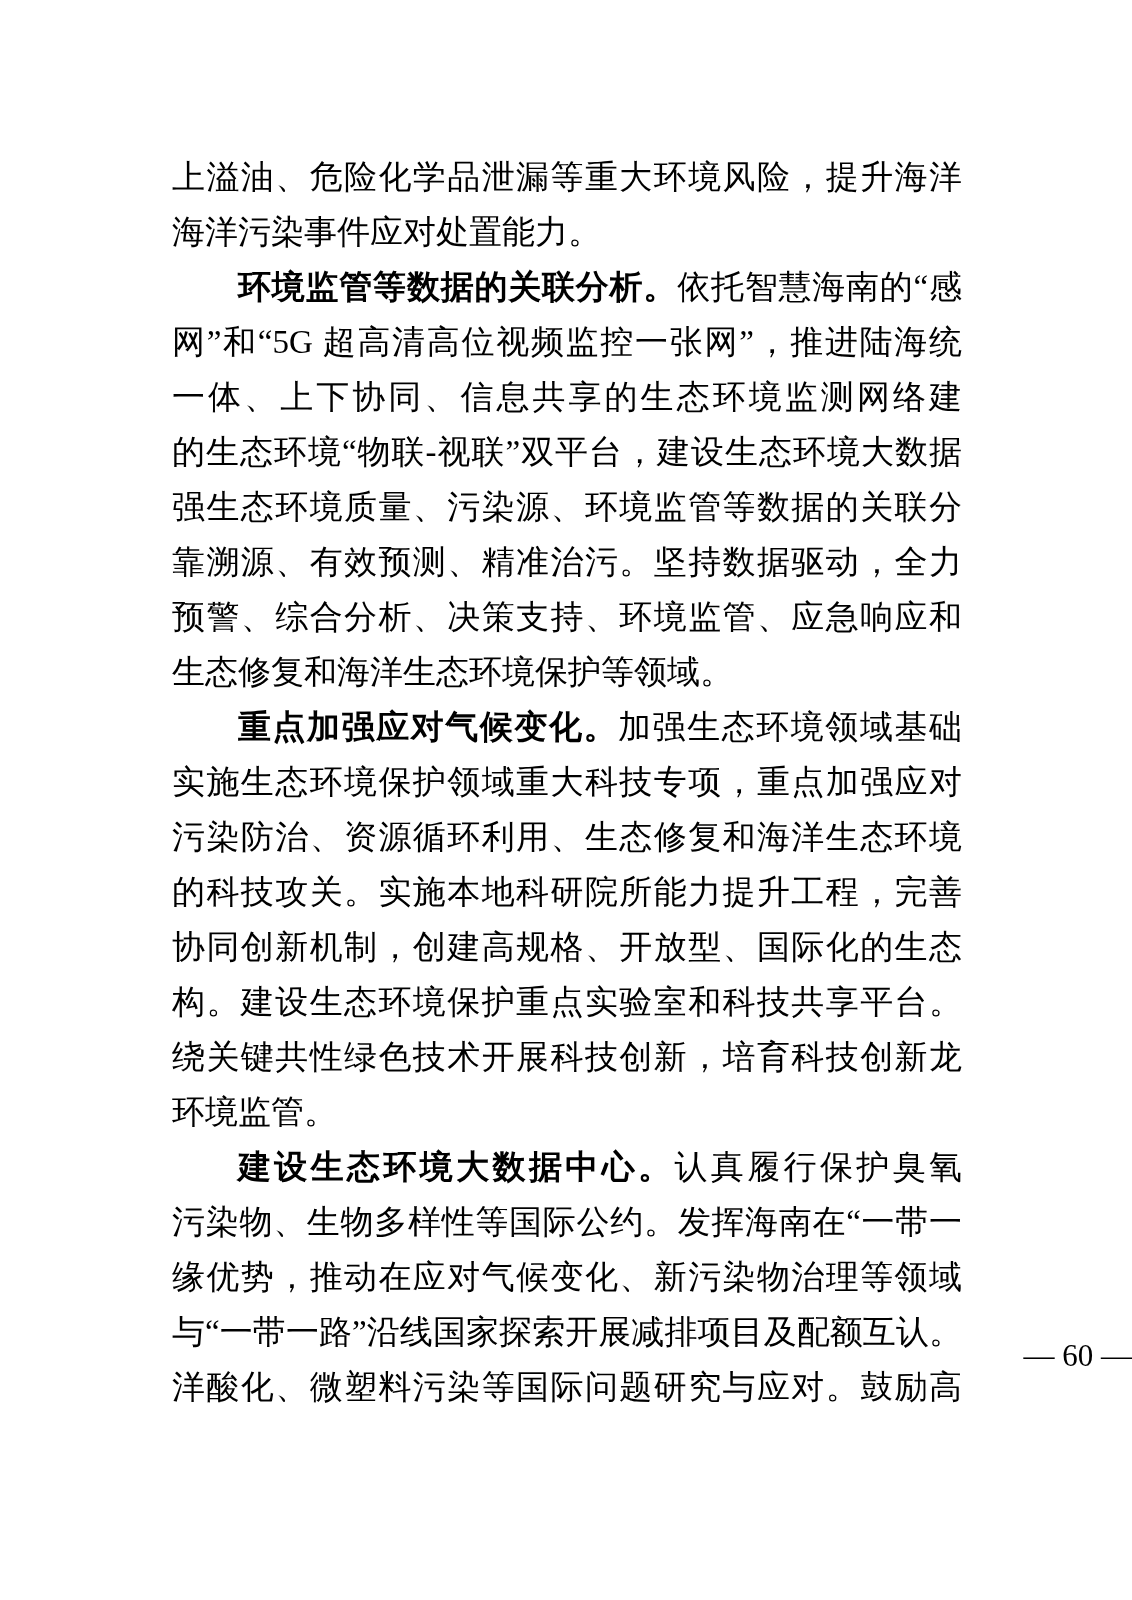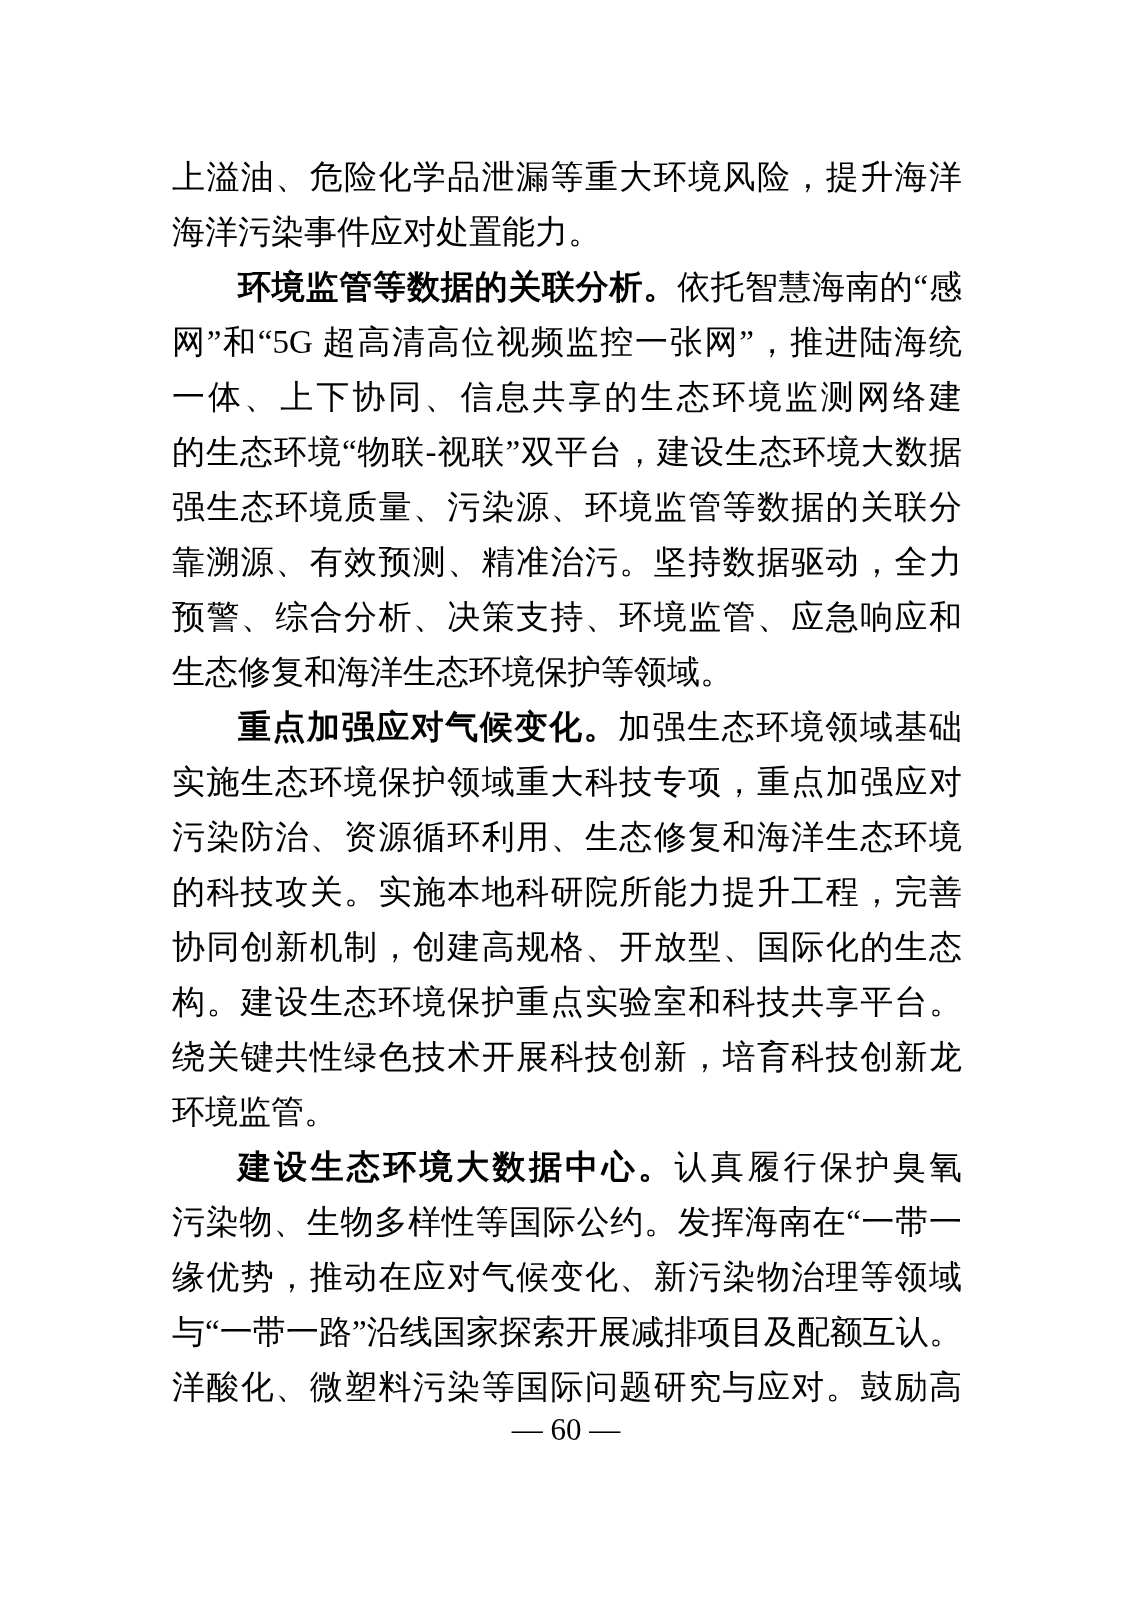"— 60 —" .page-number { text-align: center -> right; top: 1405px -> 1331px }
